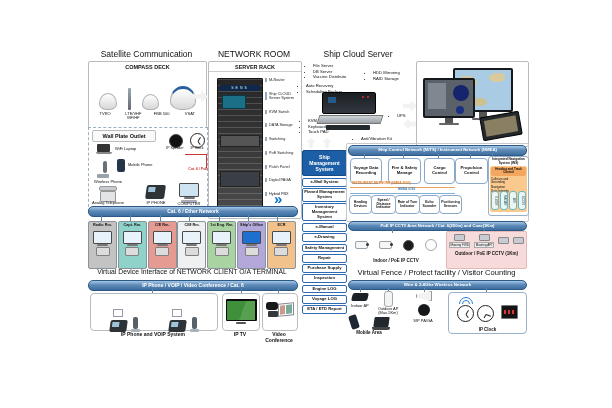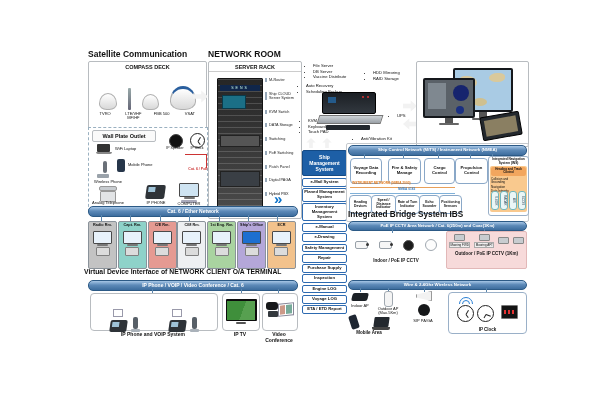"Satellite Communication" .sec-title { font-weight: bold -> normal; text-align: left -> center }
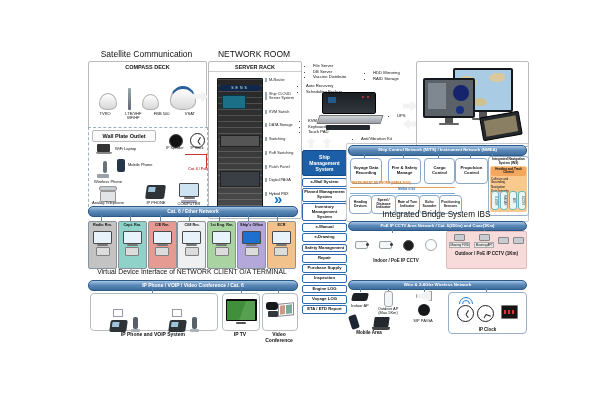"Ship Cloud Server" div.abs { html: none -> <div>Ship Cloud Server</div> }
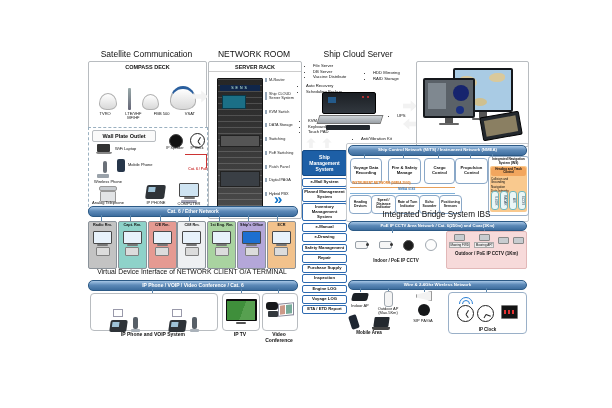"Integrated Bridge System IBS" div.abs { html: <div>Integrated Bridge System IBS</div> -> none }
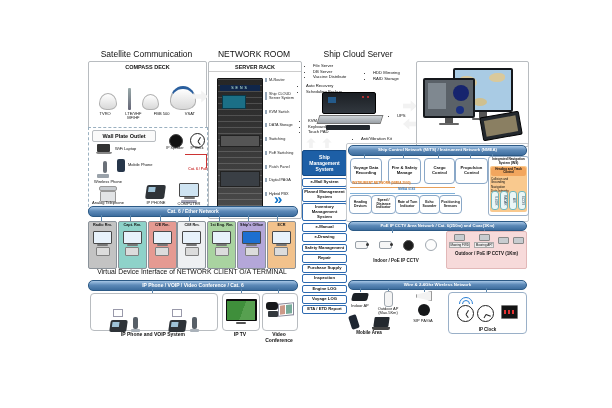"Virtual Fence / Protect facility" div.abs { html: none -> <div>Virtual Fence / Protect facility / Visitor Counting</div> }
